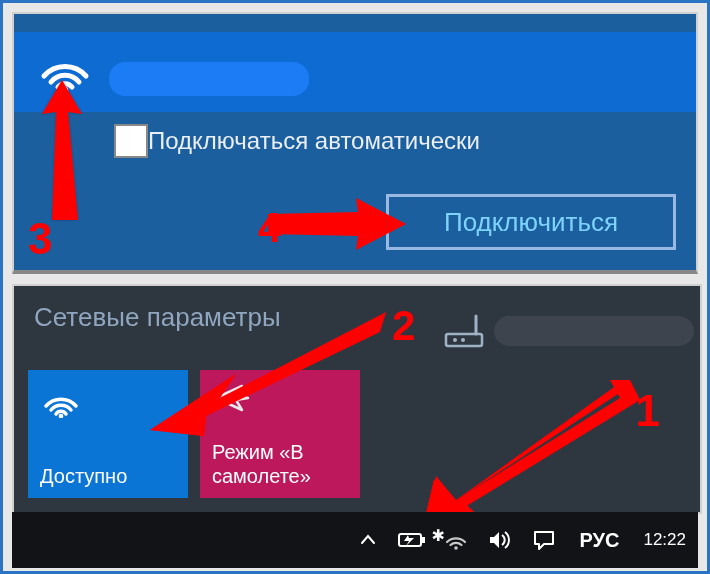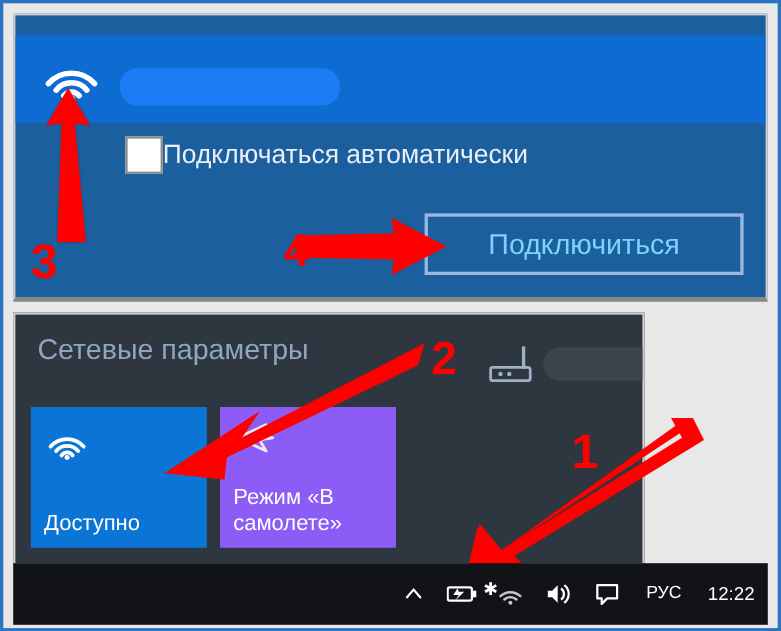"Сетевые параметры" .bottom-panel { width: 574px -> 690px }
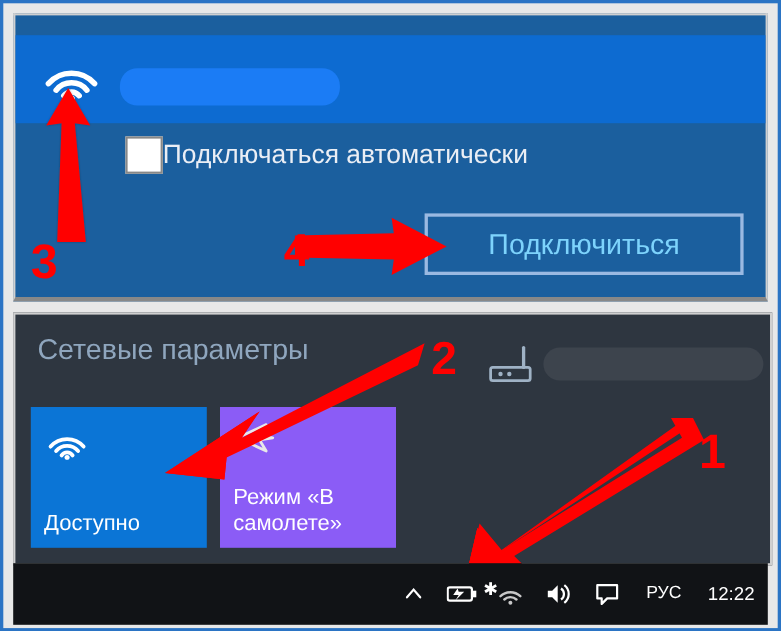"Режим «В самолете»" .airplane-tile { background: #8b5cf6 -> #be185d }
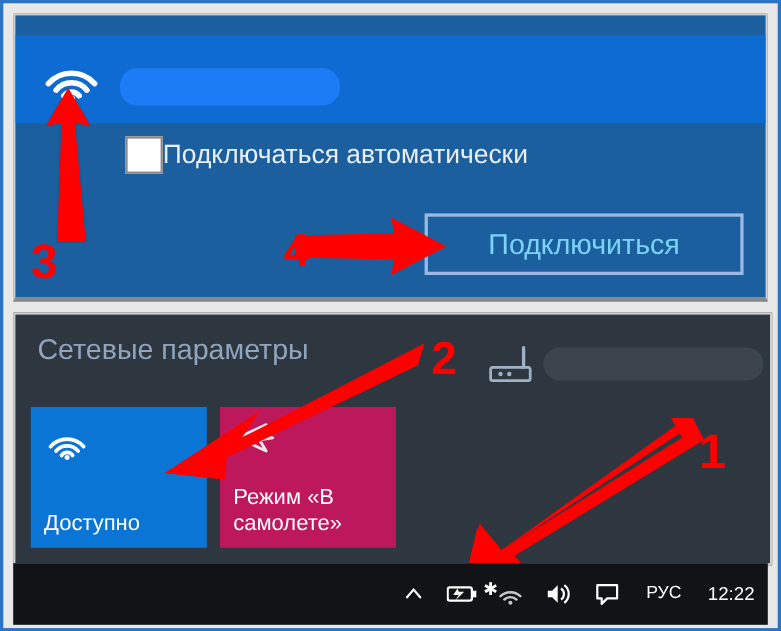"РУС" .lang-ind { font-size: 16px -> 20px; font-weight: none -> bold }
